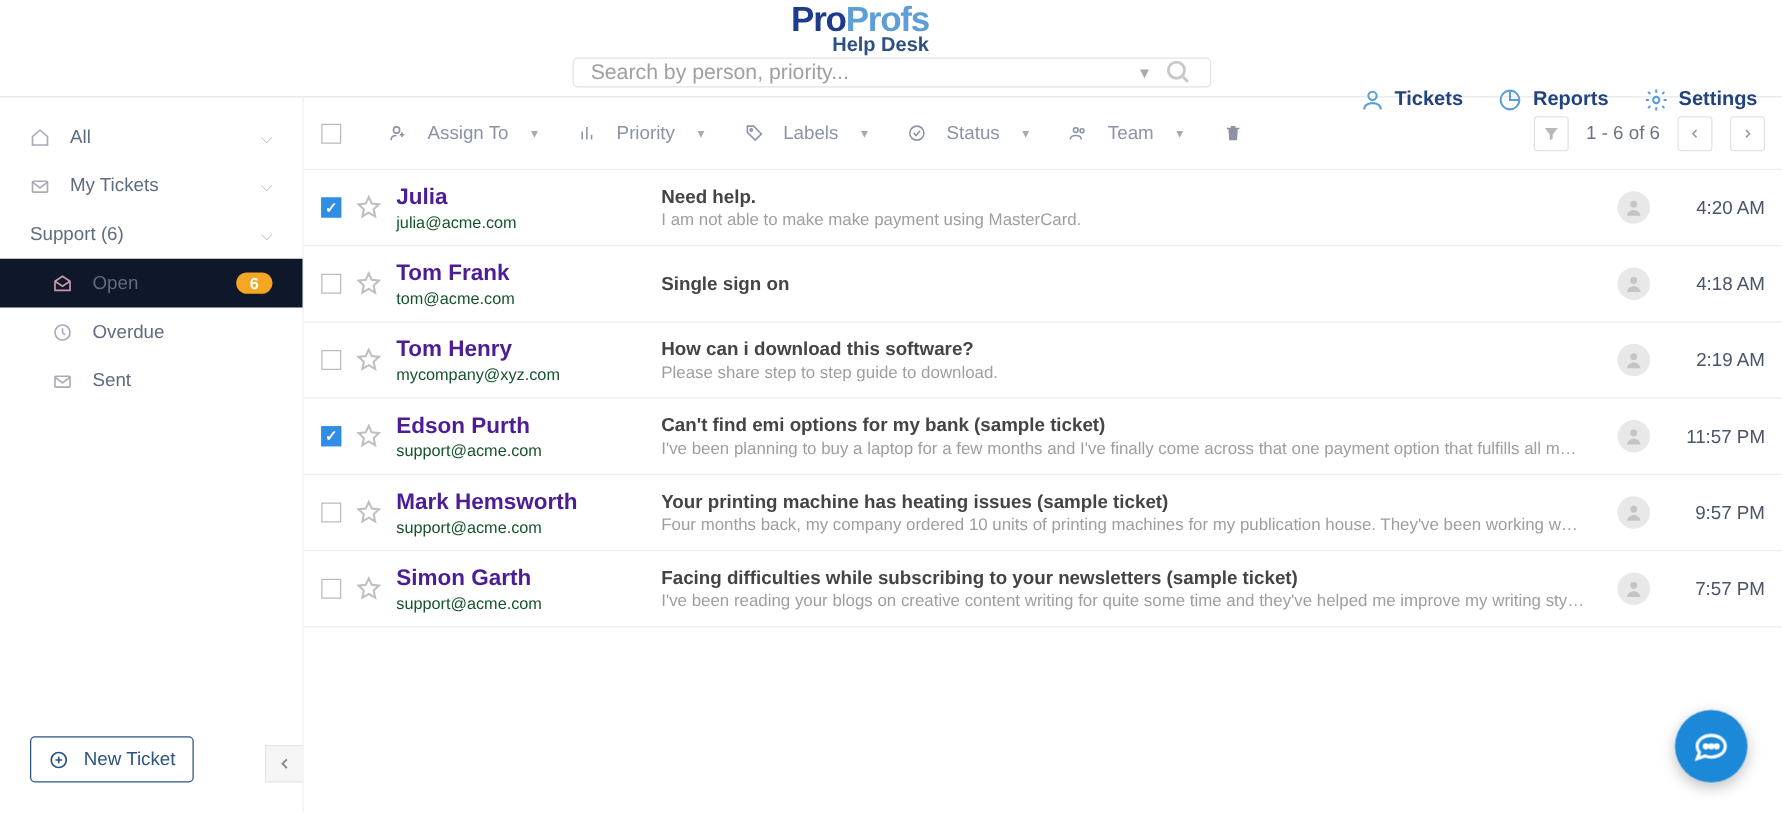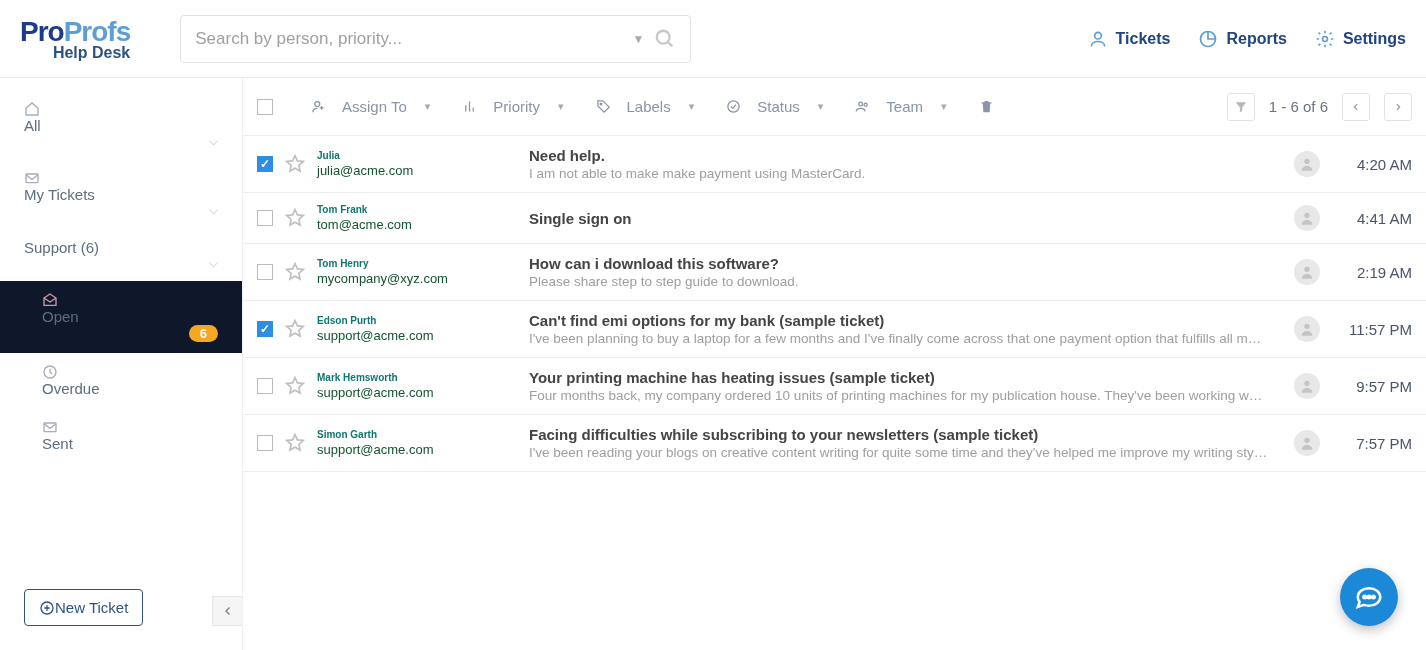"ProProfs" .top-header { flex-direction: none -> column }
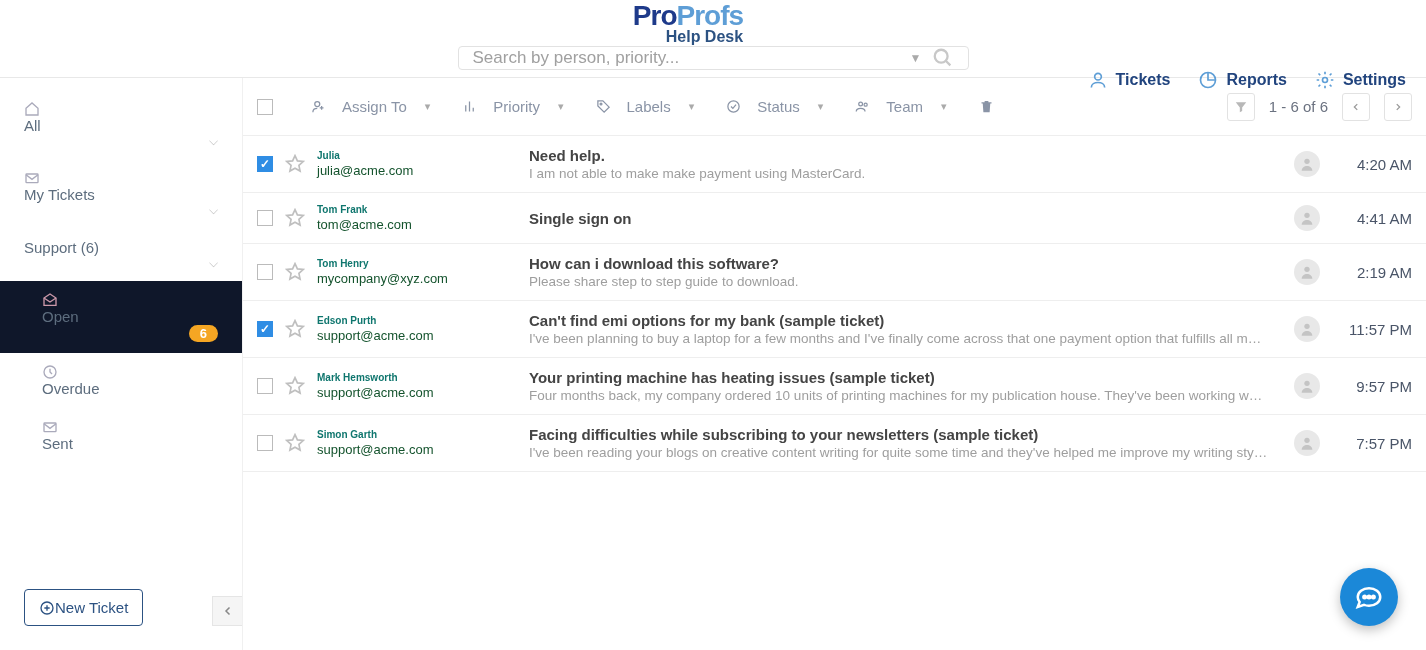"All" .side-item { align-items: none -> center; flex-direction: column -> none }
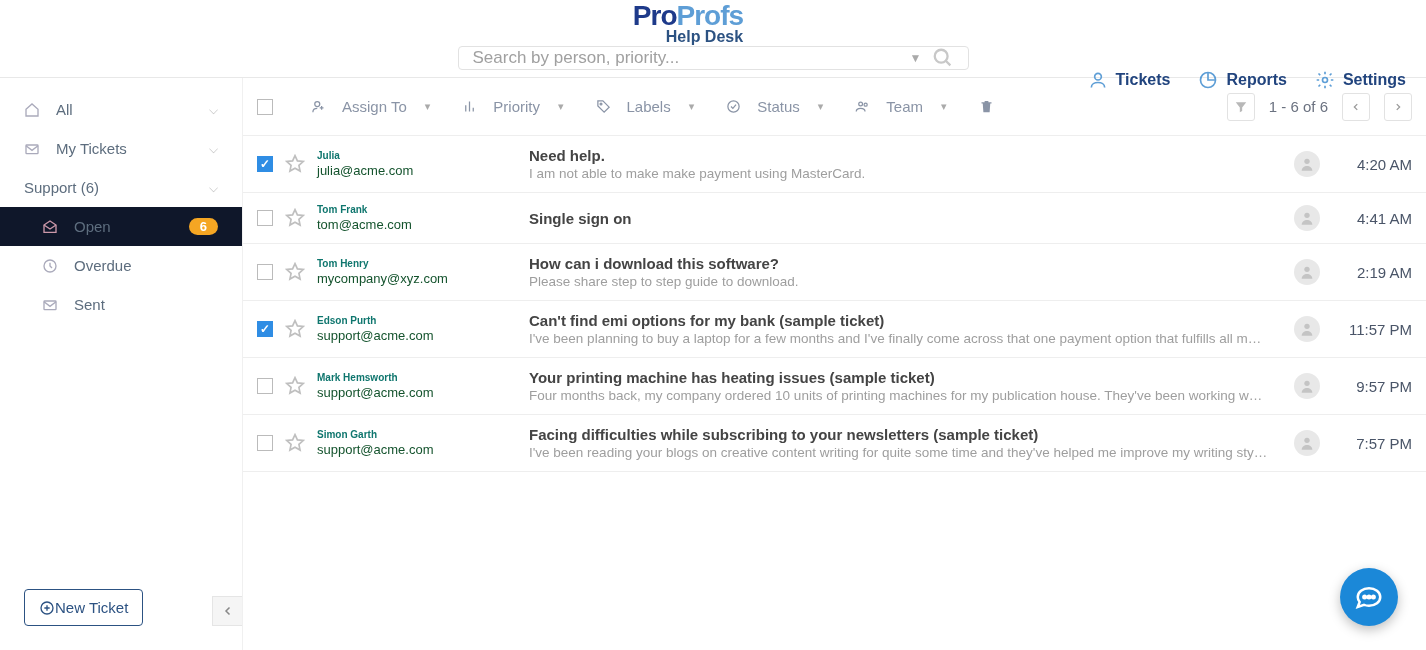"Julia" .sender-name { color: #0f766e -> #4c1d95; font-size: 10px -> 18px }
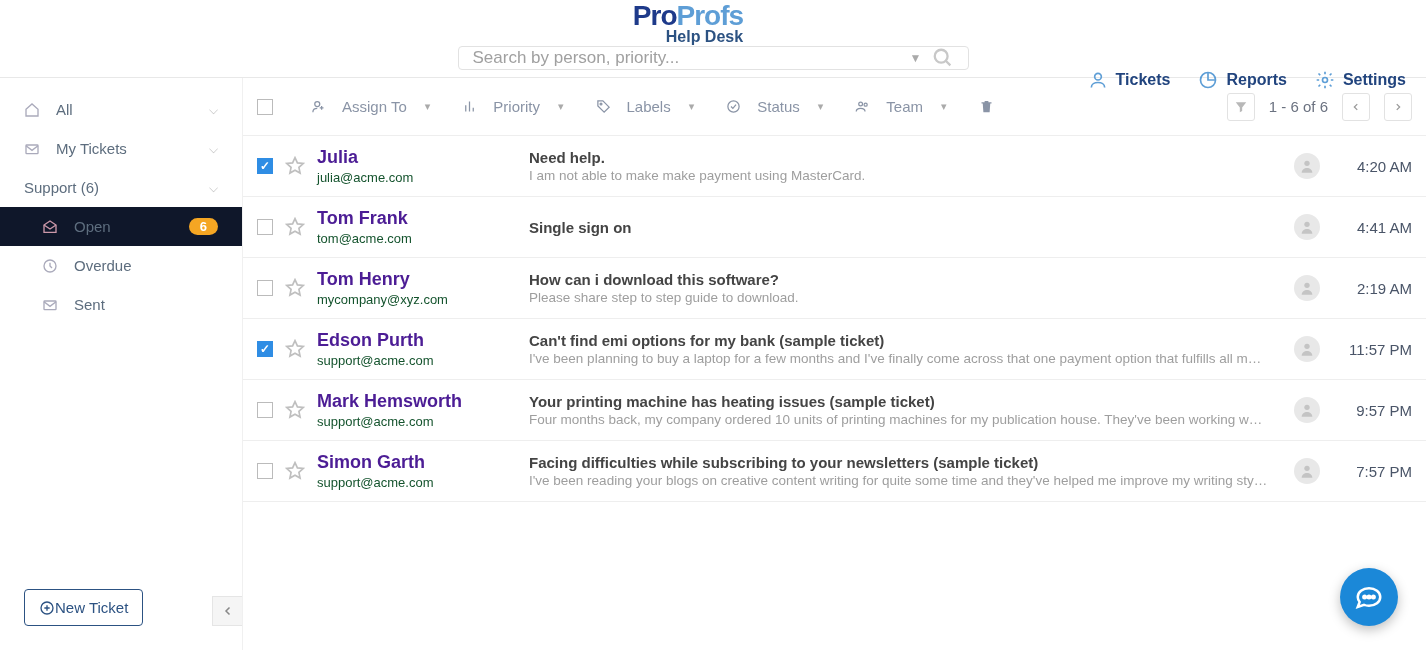"4:41 AM" div.time { text: 4:41 -> 4:18 }
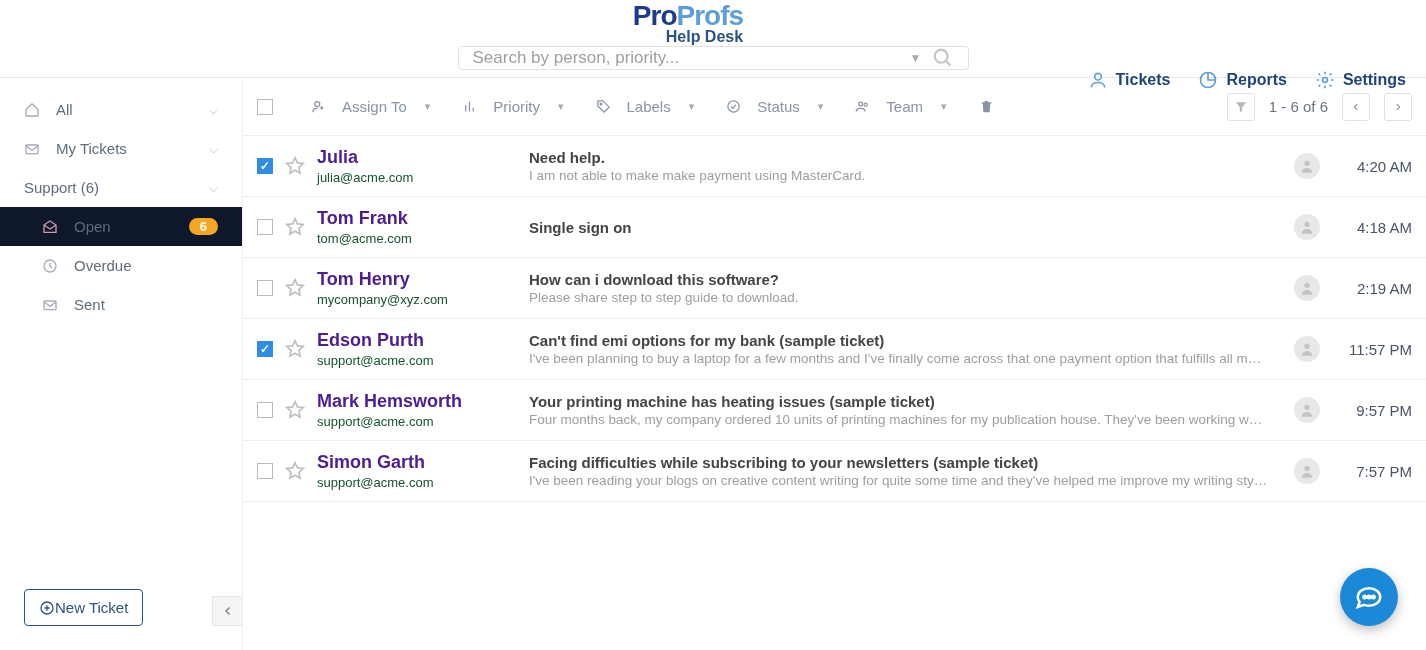"New Ticket" .new-ticket-btn { gap: 0 -> 12px }
